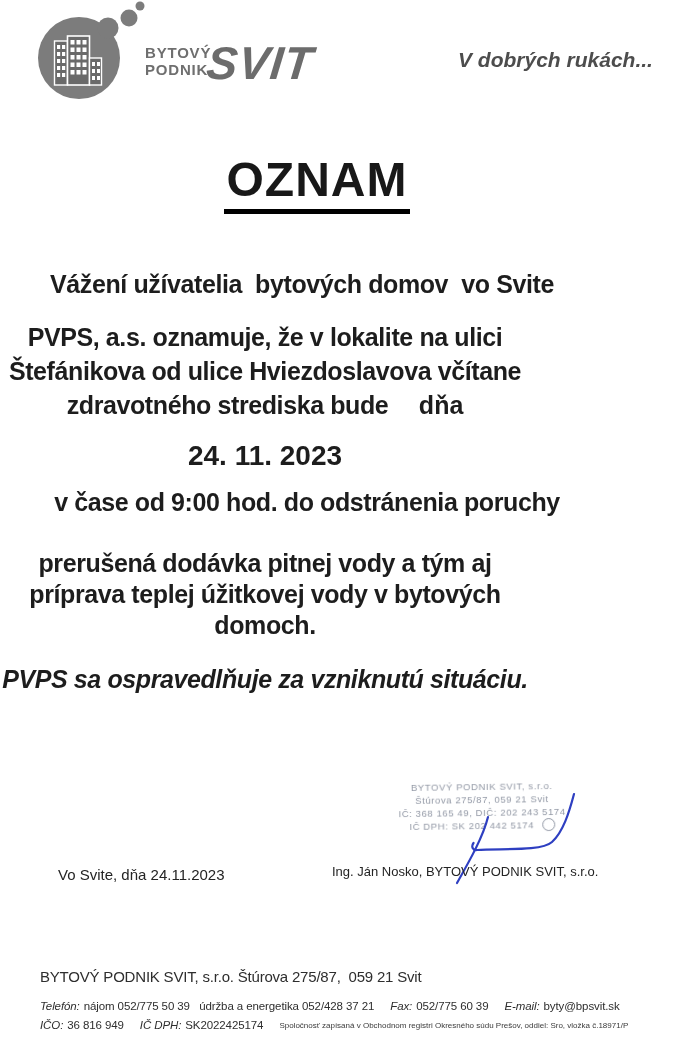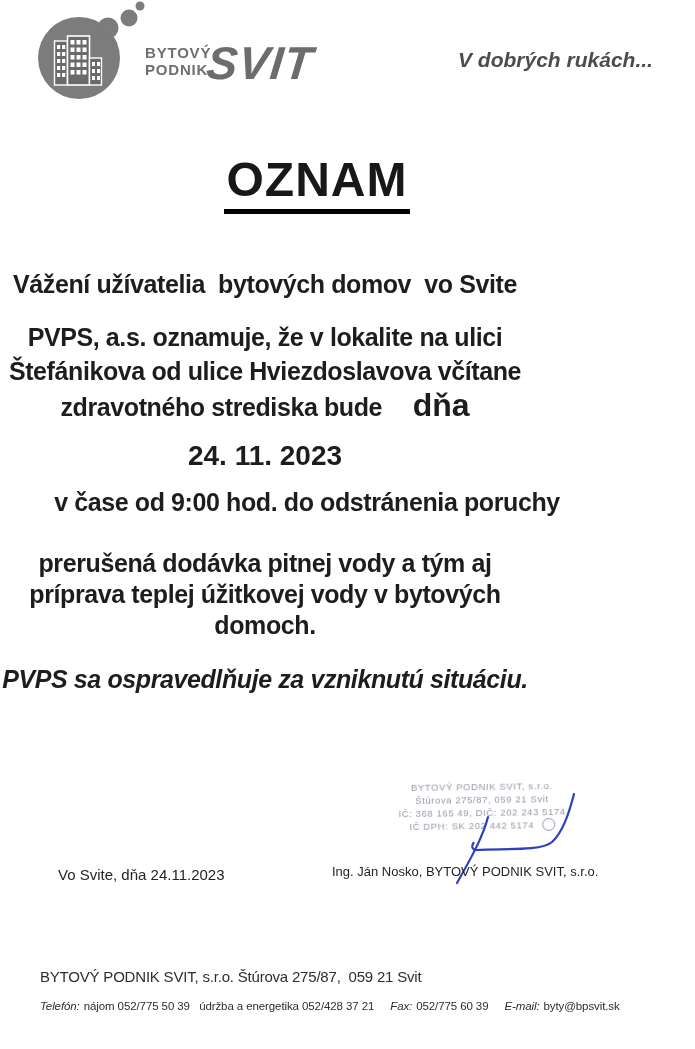"Vážení užívatelia bytových domov vo" #p-greeting { padding-left: none -> 37px }
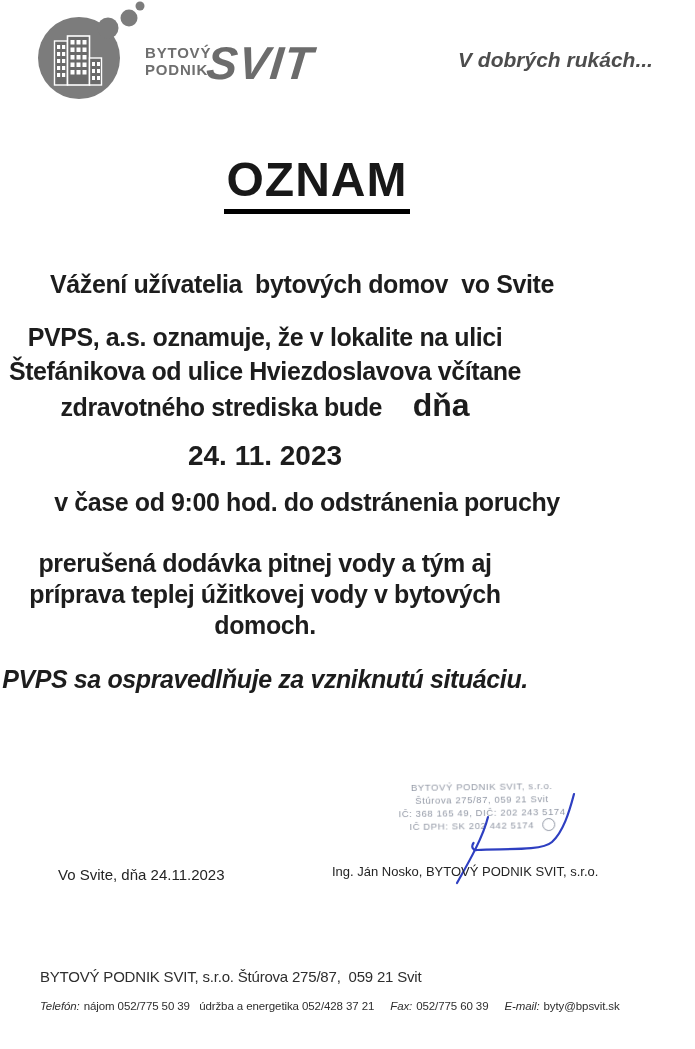"dňa" #p-announce .emph { font-size: 32px -> 25px }
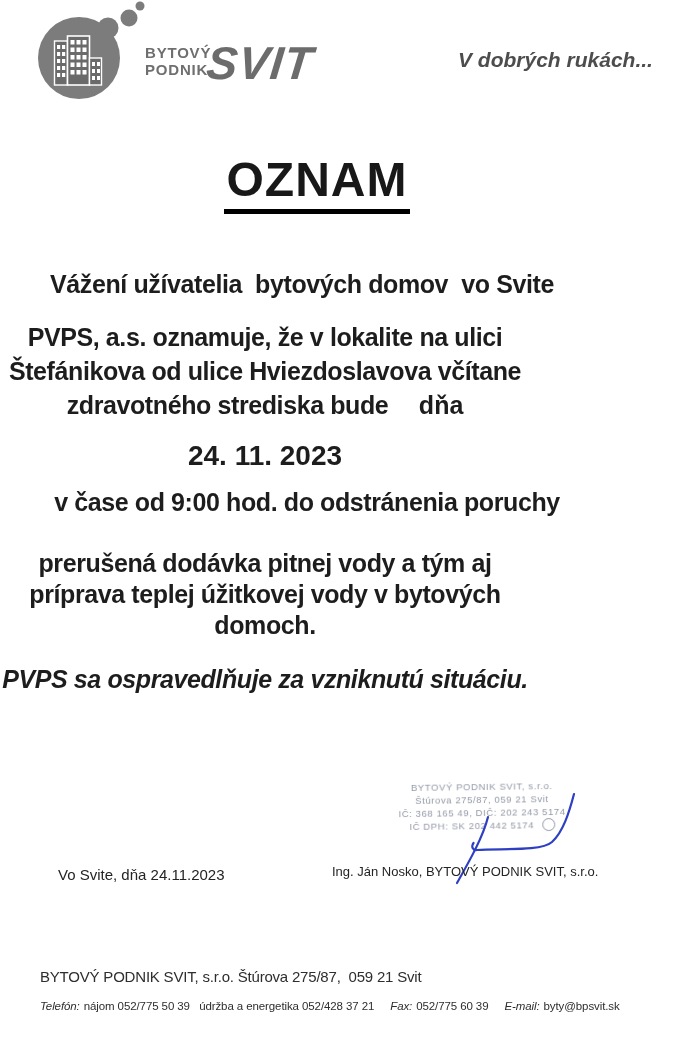"IČO: 36 816 949" div.footer-row { html: none -> <div> <span><span>IČO:</span><span>36 816 949</span></span> <span><span>IČ DPH:</span><span>SK2022425174</span></span> <span>Spoločnosť zapísaná v Obchodnom registri Okresného súdu Prešov, oddiel: Sro, vložka č.18971/P</span> </div> }
